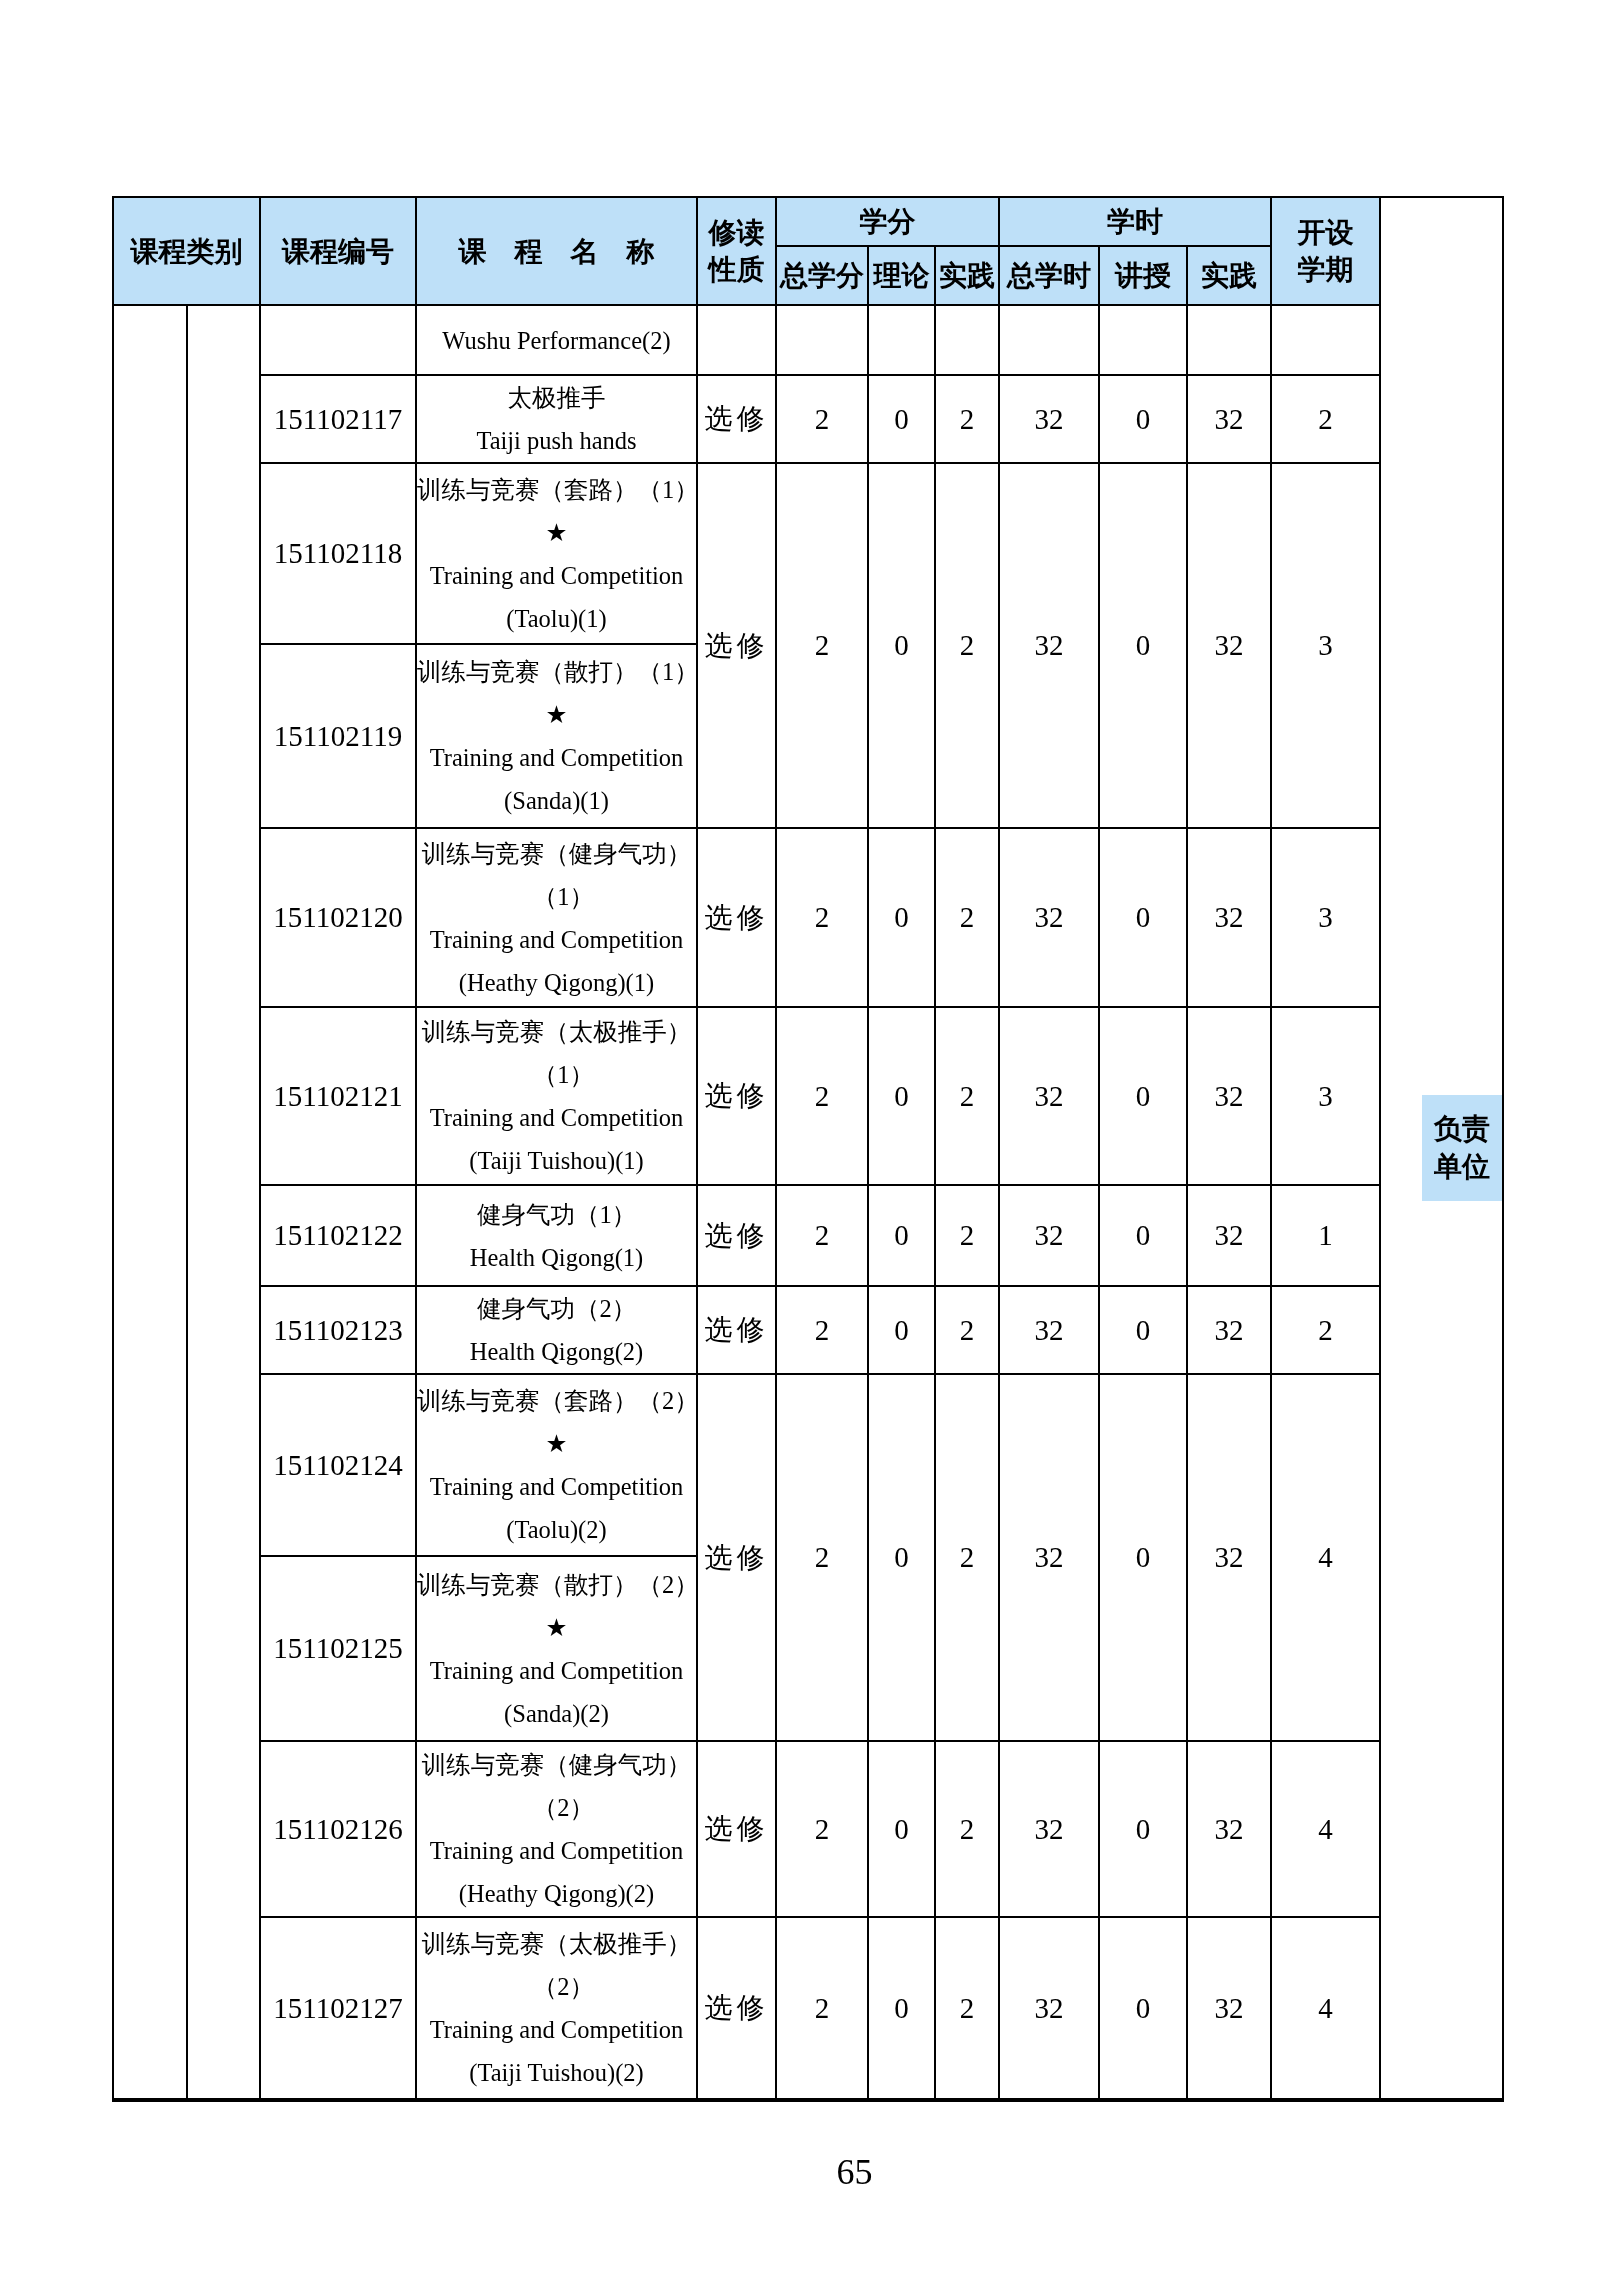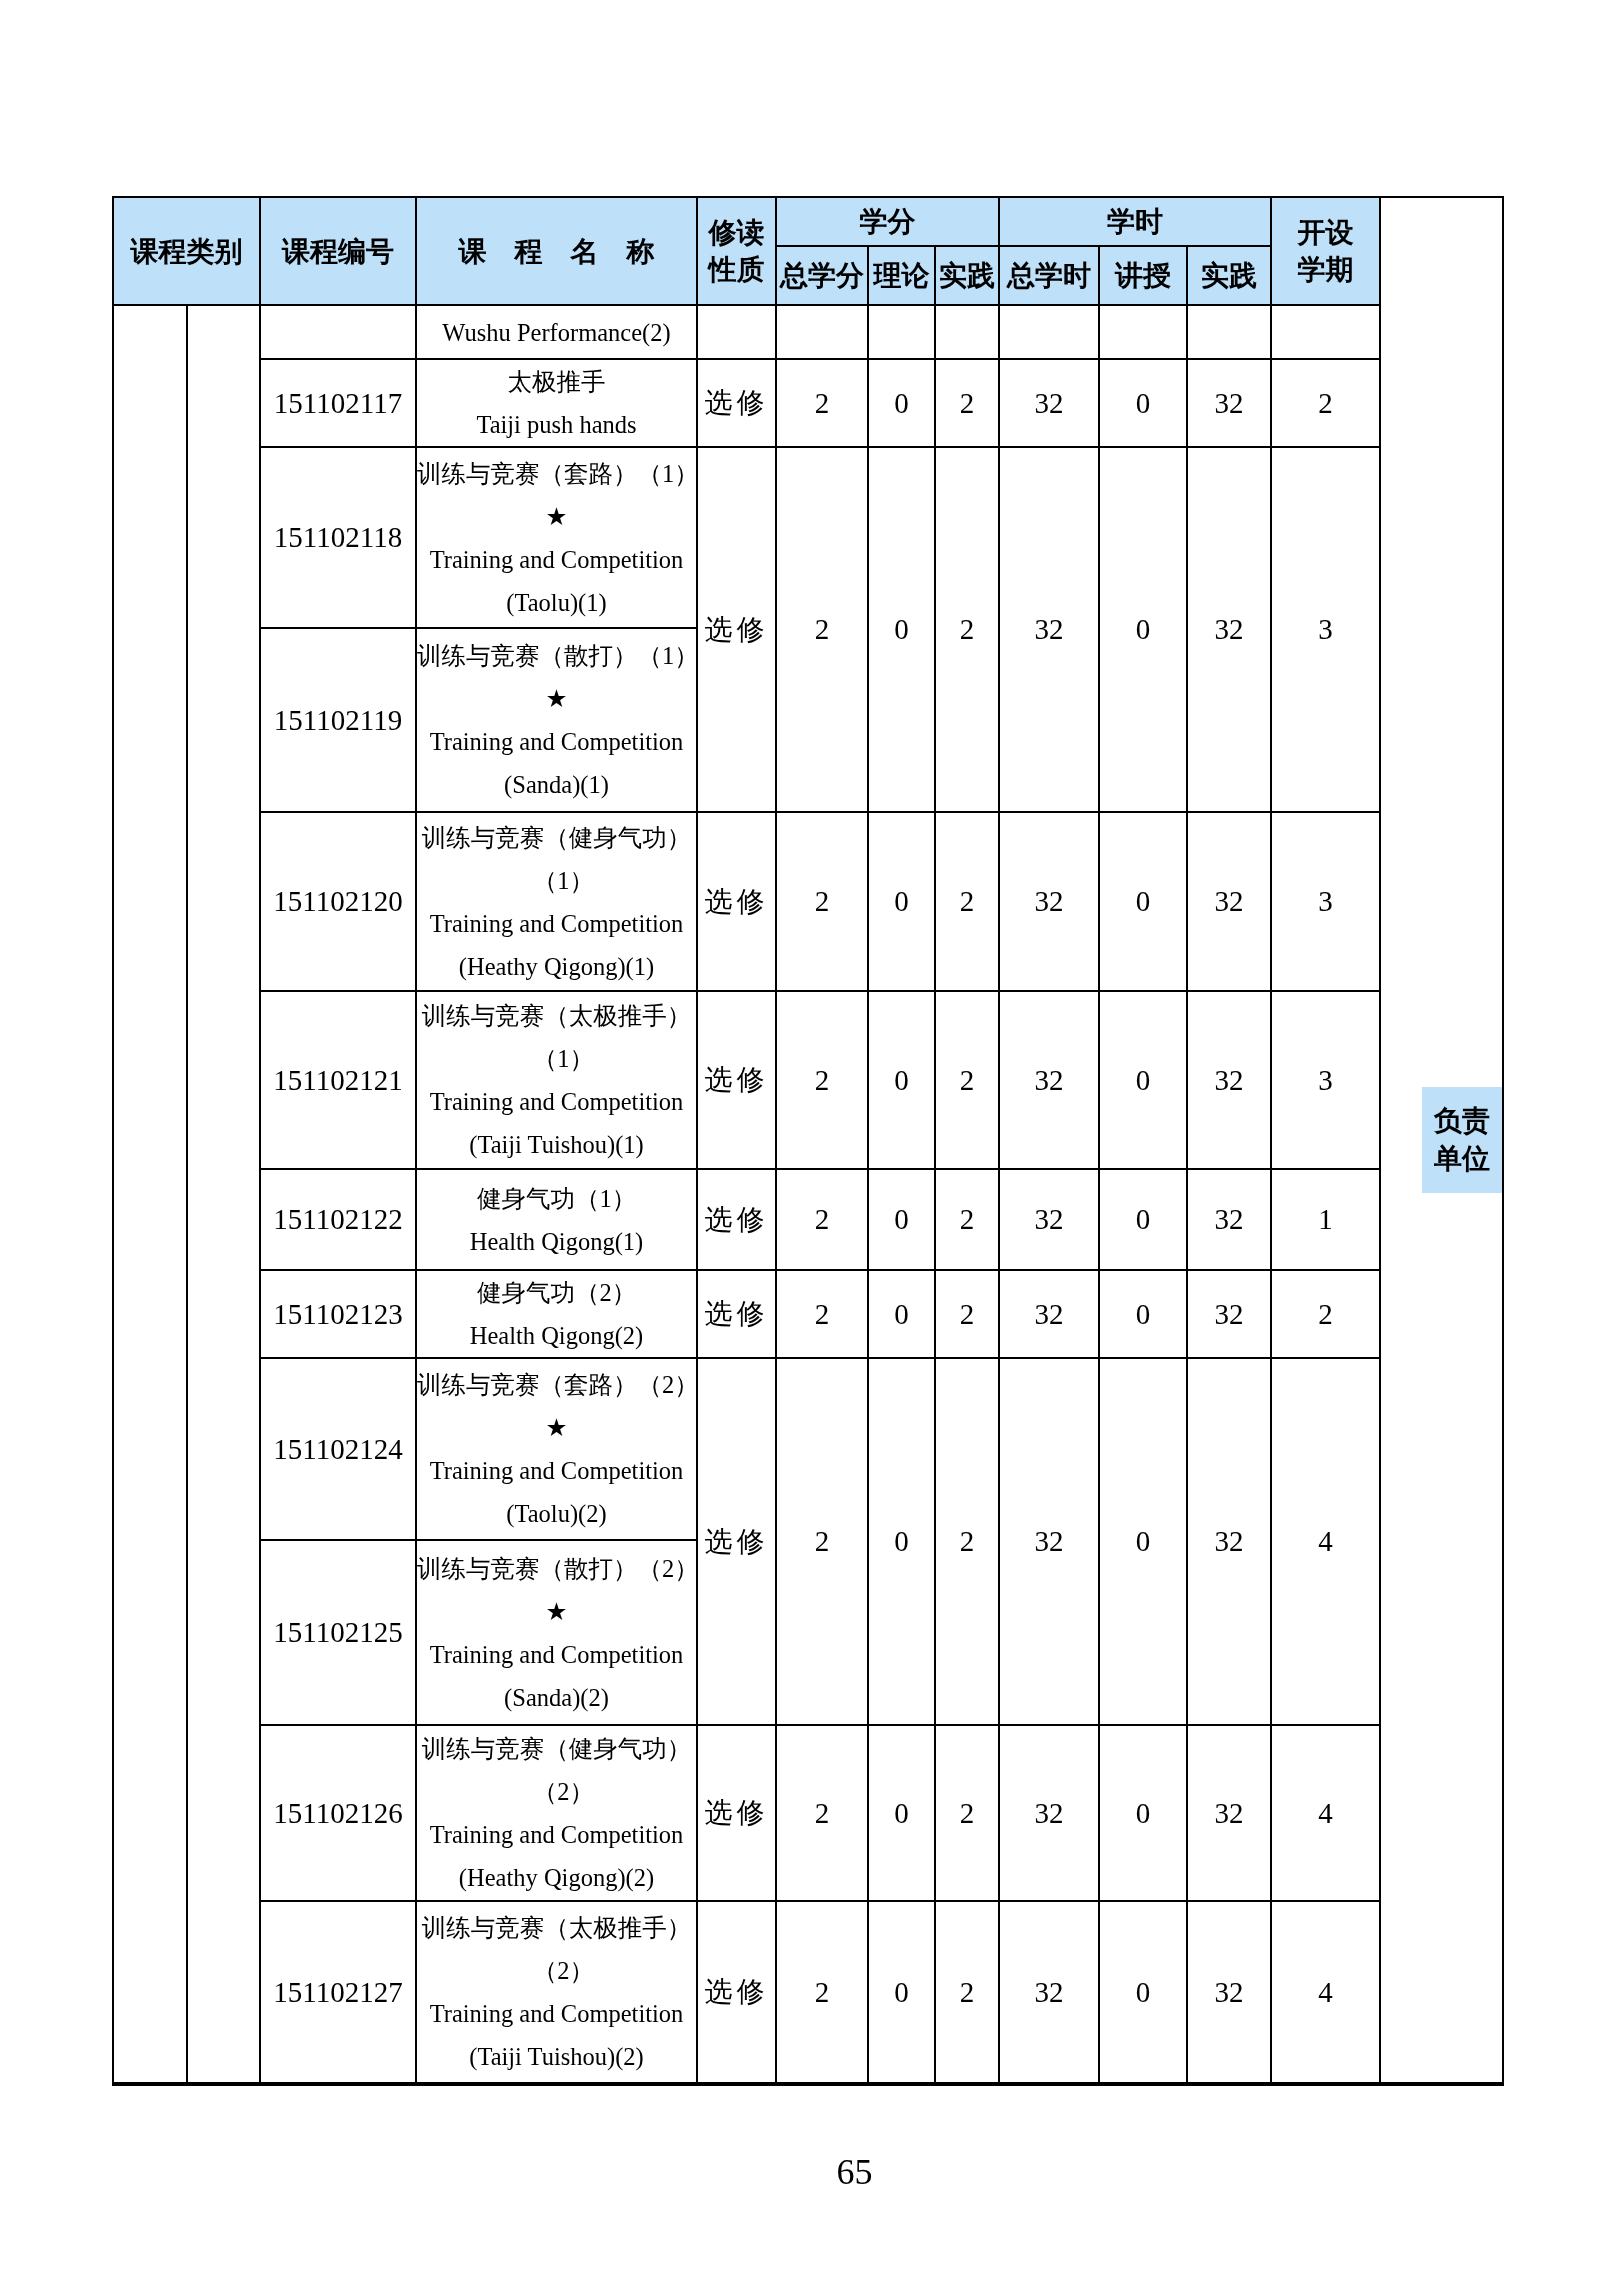"Wushu Performance(2)" tr { height: 54px -> 70px }
